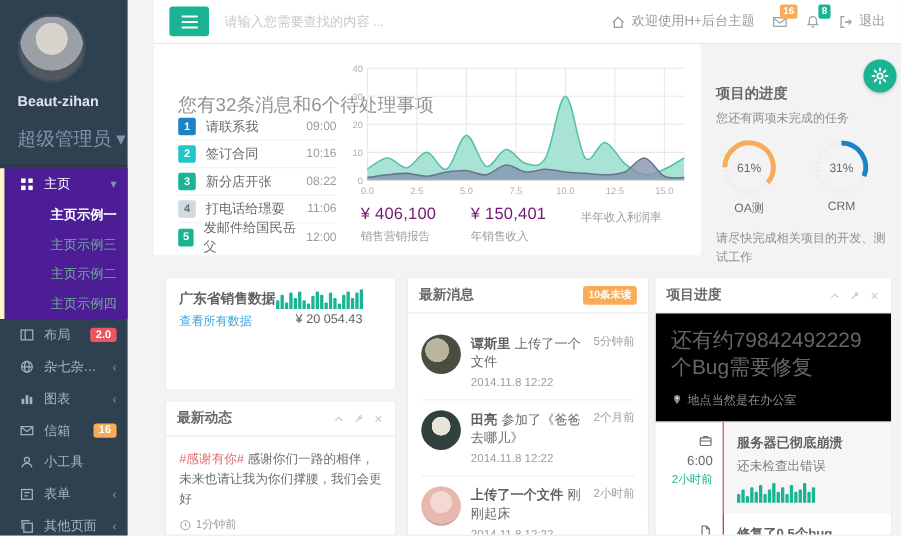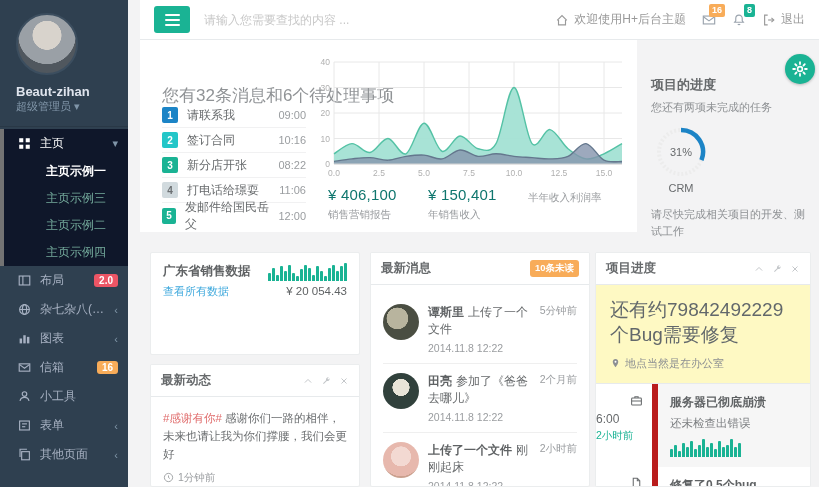"Beaut-zihan" .sidebar { width: 128px -> 116px }
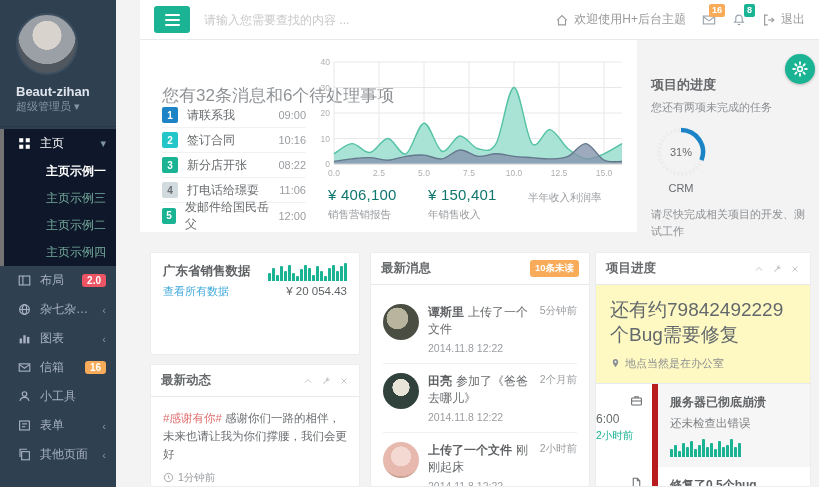"超级管理员 ▾" .prole { font-size: 11px -> 17px; margin-top: 0 -> 16px }
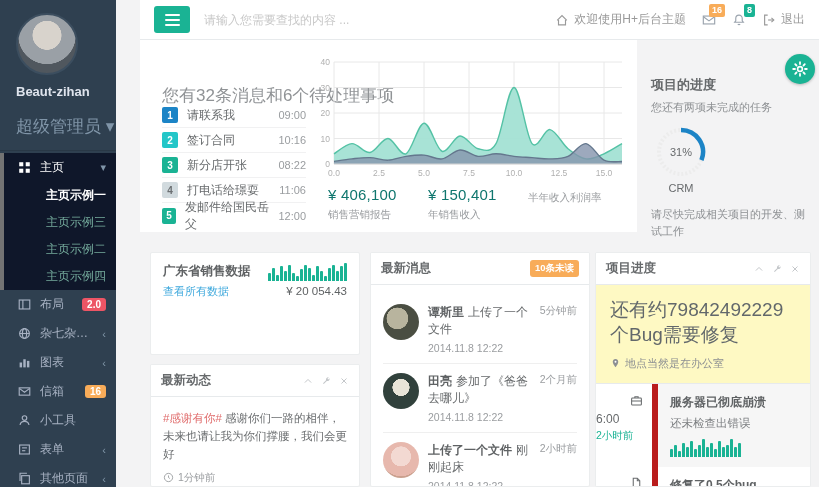"61%" div.knob { html: none -> <div> <svg> <circle></circle> <path></path> <text>61%</text> </svg> <div>OA测</div> </div> }
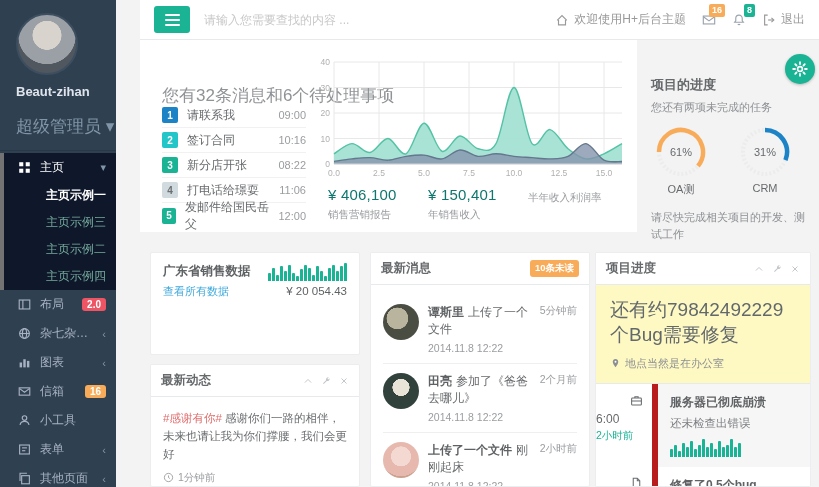"主页" .active-wrap { background: #0f172a -> #4c1d95; border-left: 4px solid #737373 -> 4px solid #fef9c3 }
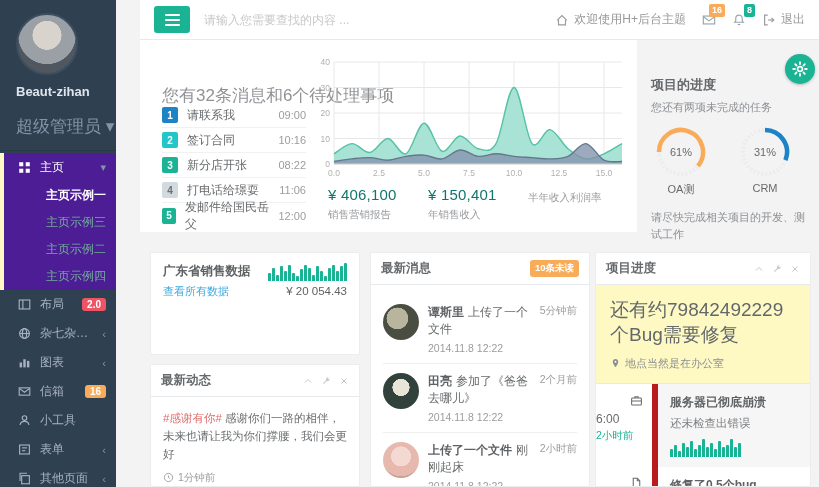"¥ 406,100" .stat .v { color: #0f766e -> #701a75 }
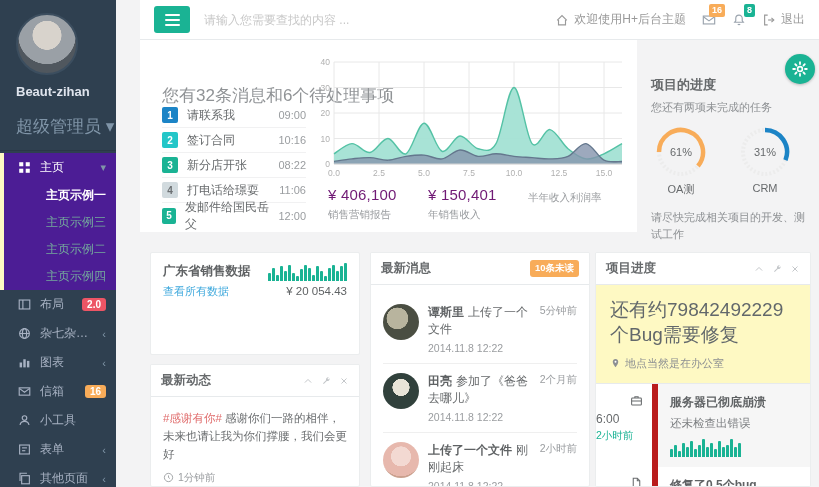"广东省销售数据" .dr { justify-content: space-between -> none }
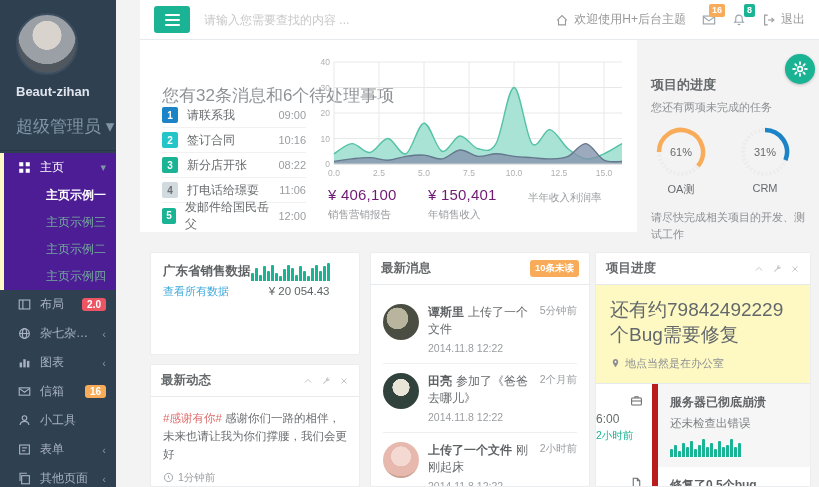"还有约79842492229个Bug需要修复" .bugsec { background: #fef9c3 -> #000000 }
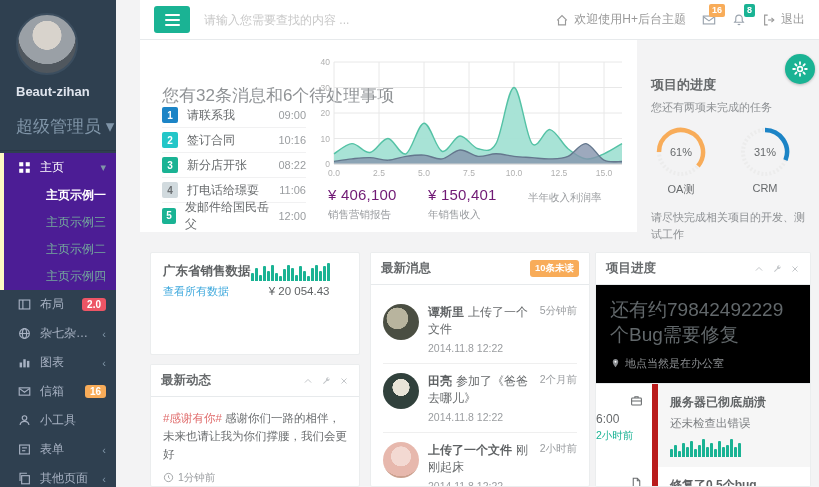"6:00" .tleft { border-right: 6px solid #b91c1c -> 1px solid #b91c1c; text-align: none -> right }
